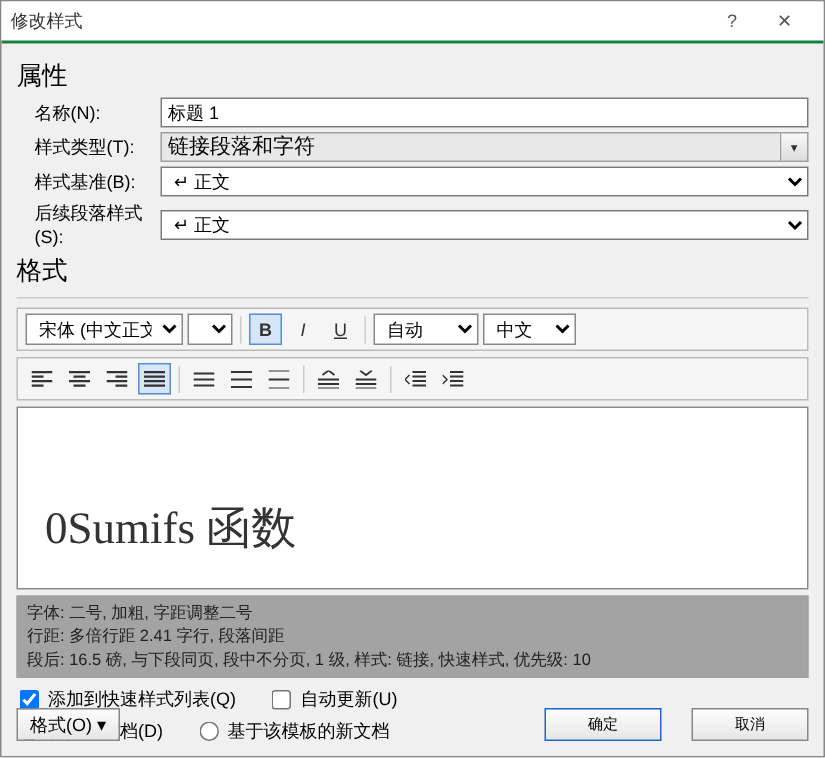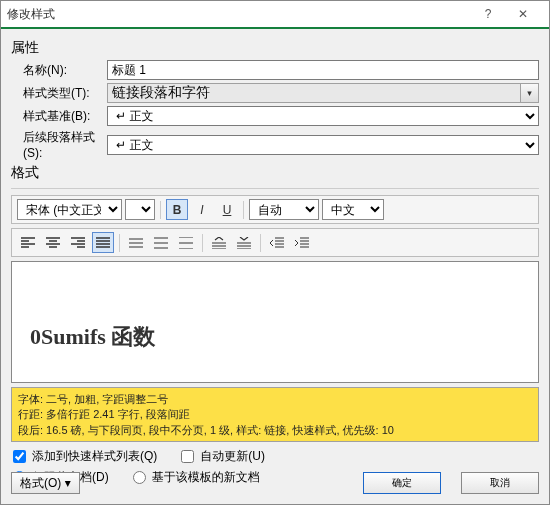"属性" .section-label { font-size: 14px -> 17px }
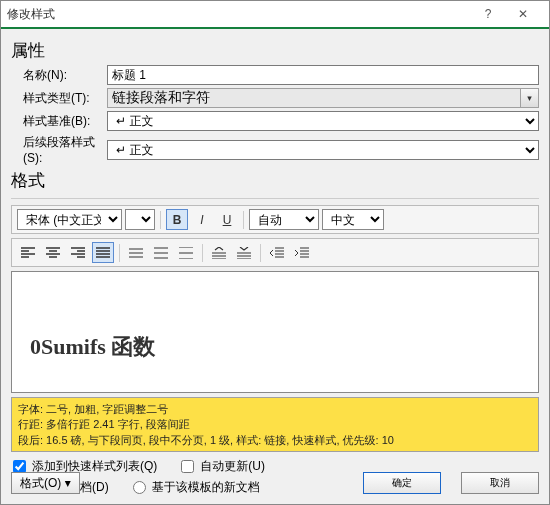"0Sumifs 函数" .preview-text { font-size: 22px -> 30px; font-weight: bold -> normal }
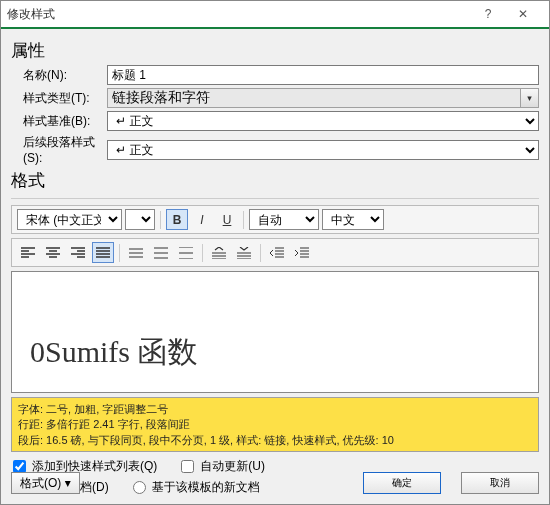"字体: 二号, 加粗, 字距调整二号" .desc-box { background: #fde047 -> #a3a3a3 }
